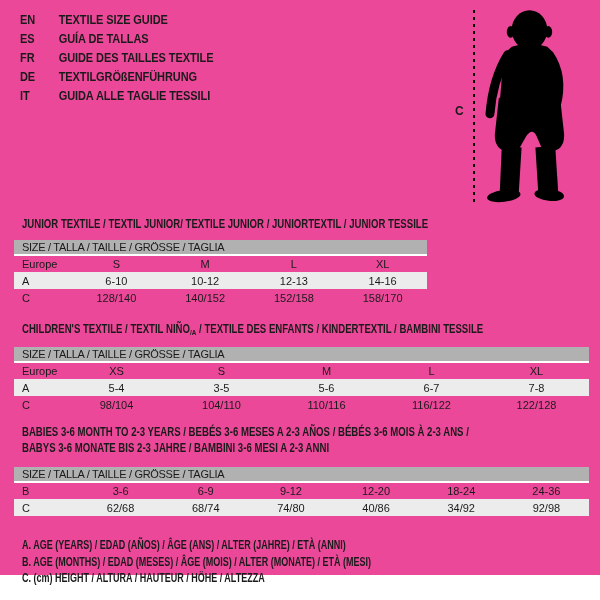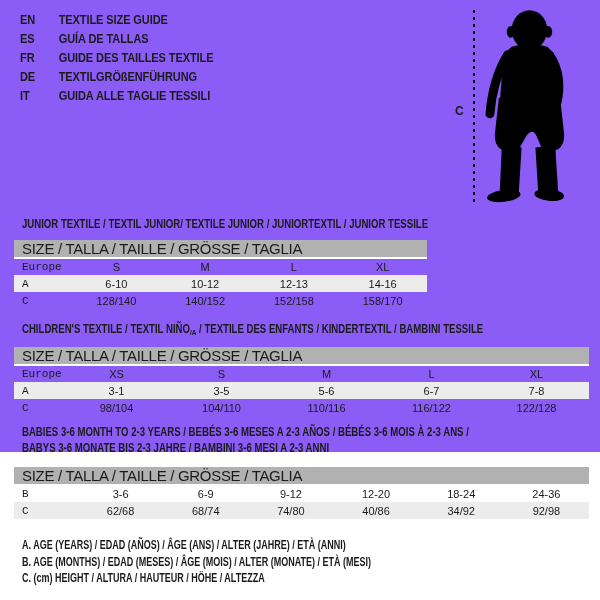"EN" .page { background: #8b5cf6 -> #ec4899; height: 452px -> 575px }
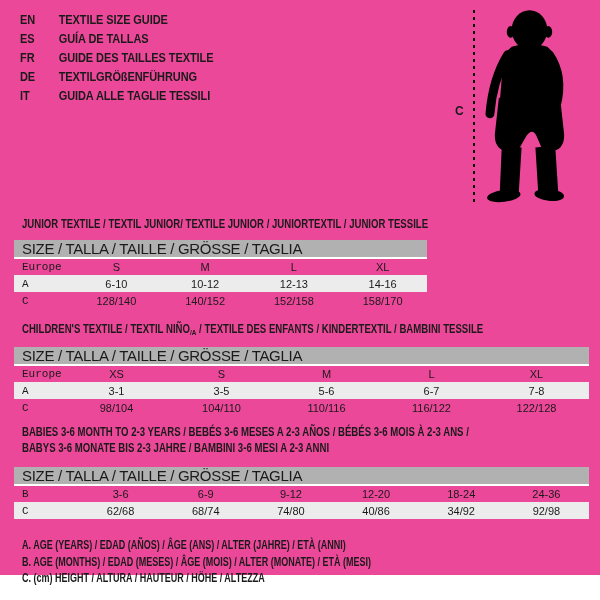"SIZE / TALLA / TAILLE" .size-table th { font-size: 15px -> 11px }
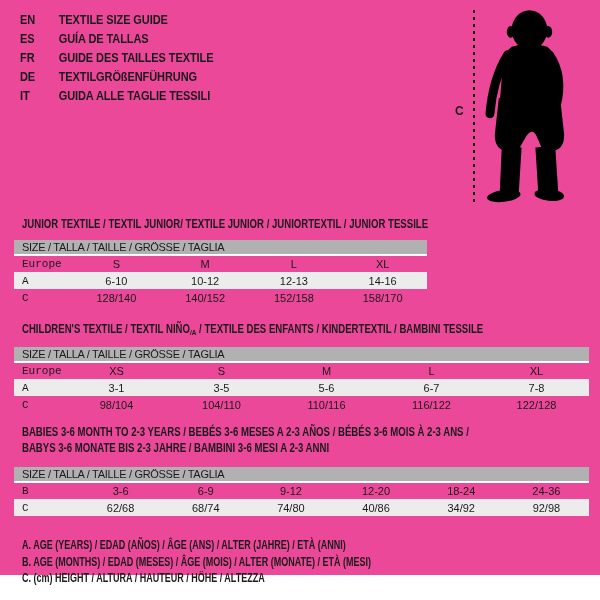"Europe" .size-table td:first-child { font-family: Liberation Mono, monospace -> none }
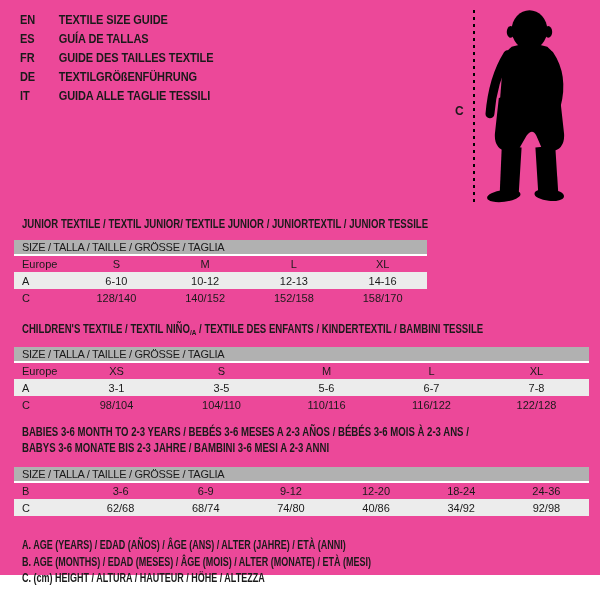"3-1" td { text: 3-1 -> 5-4 }
